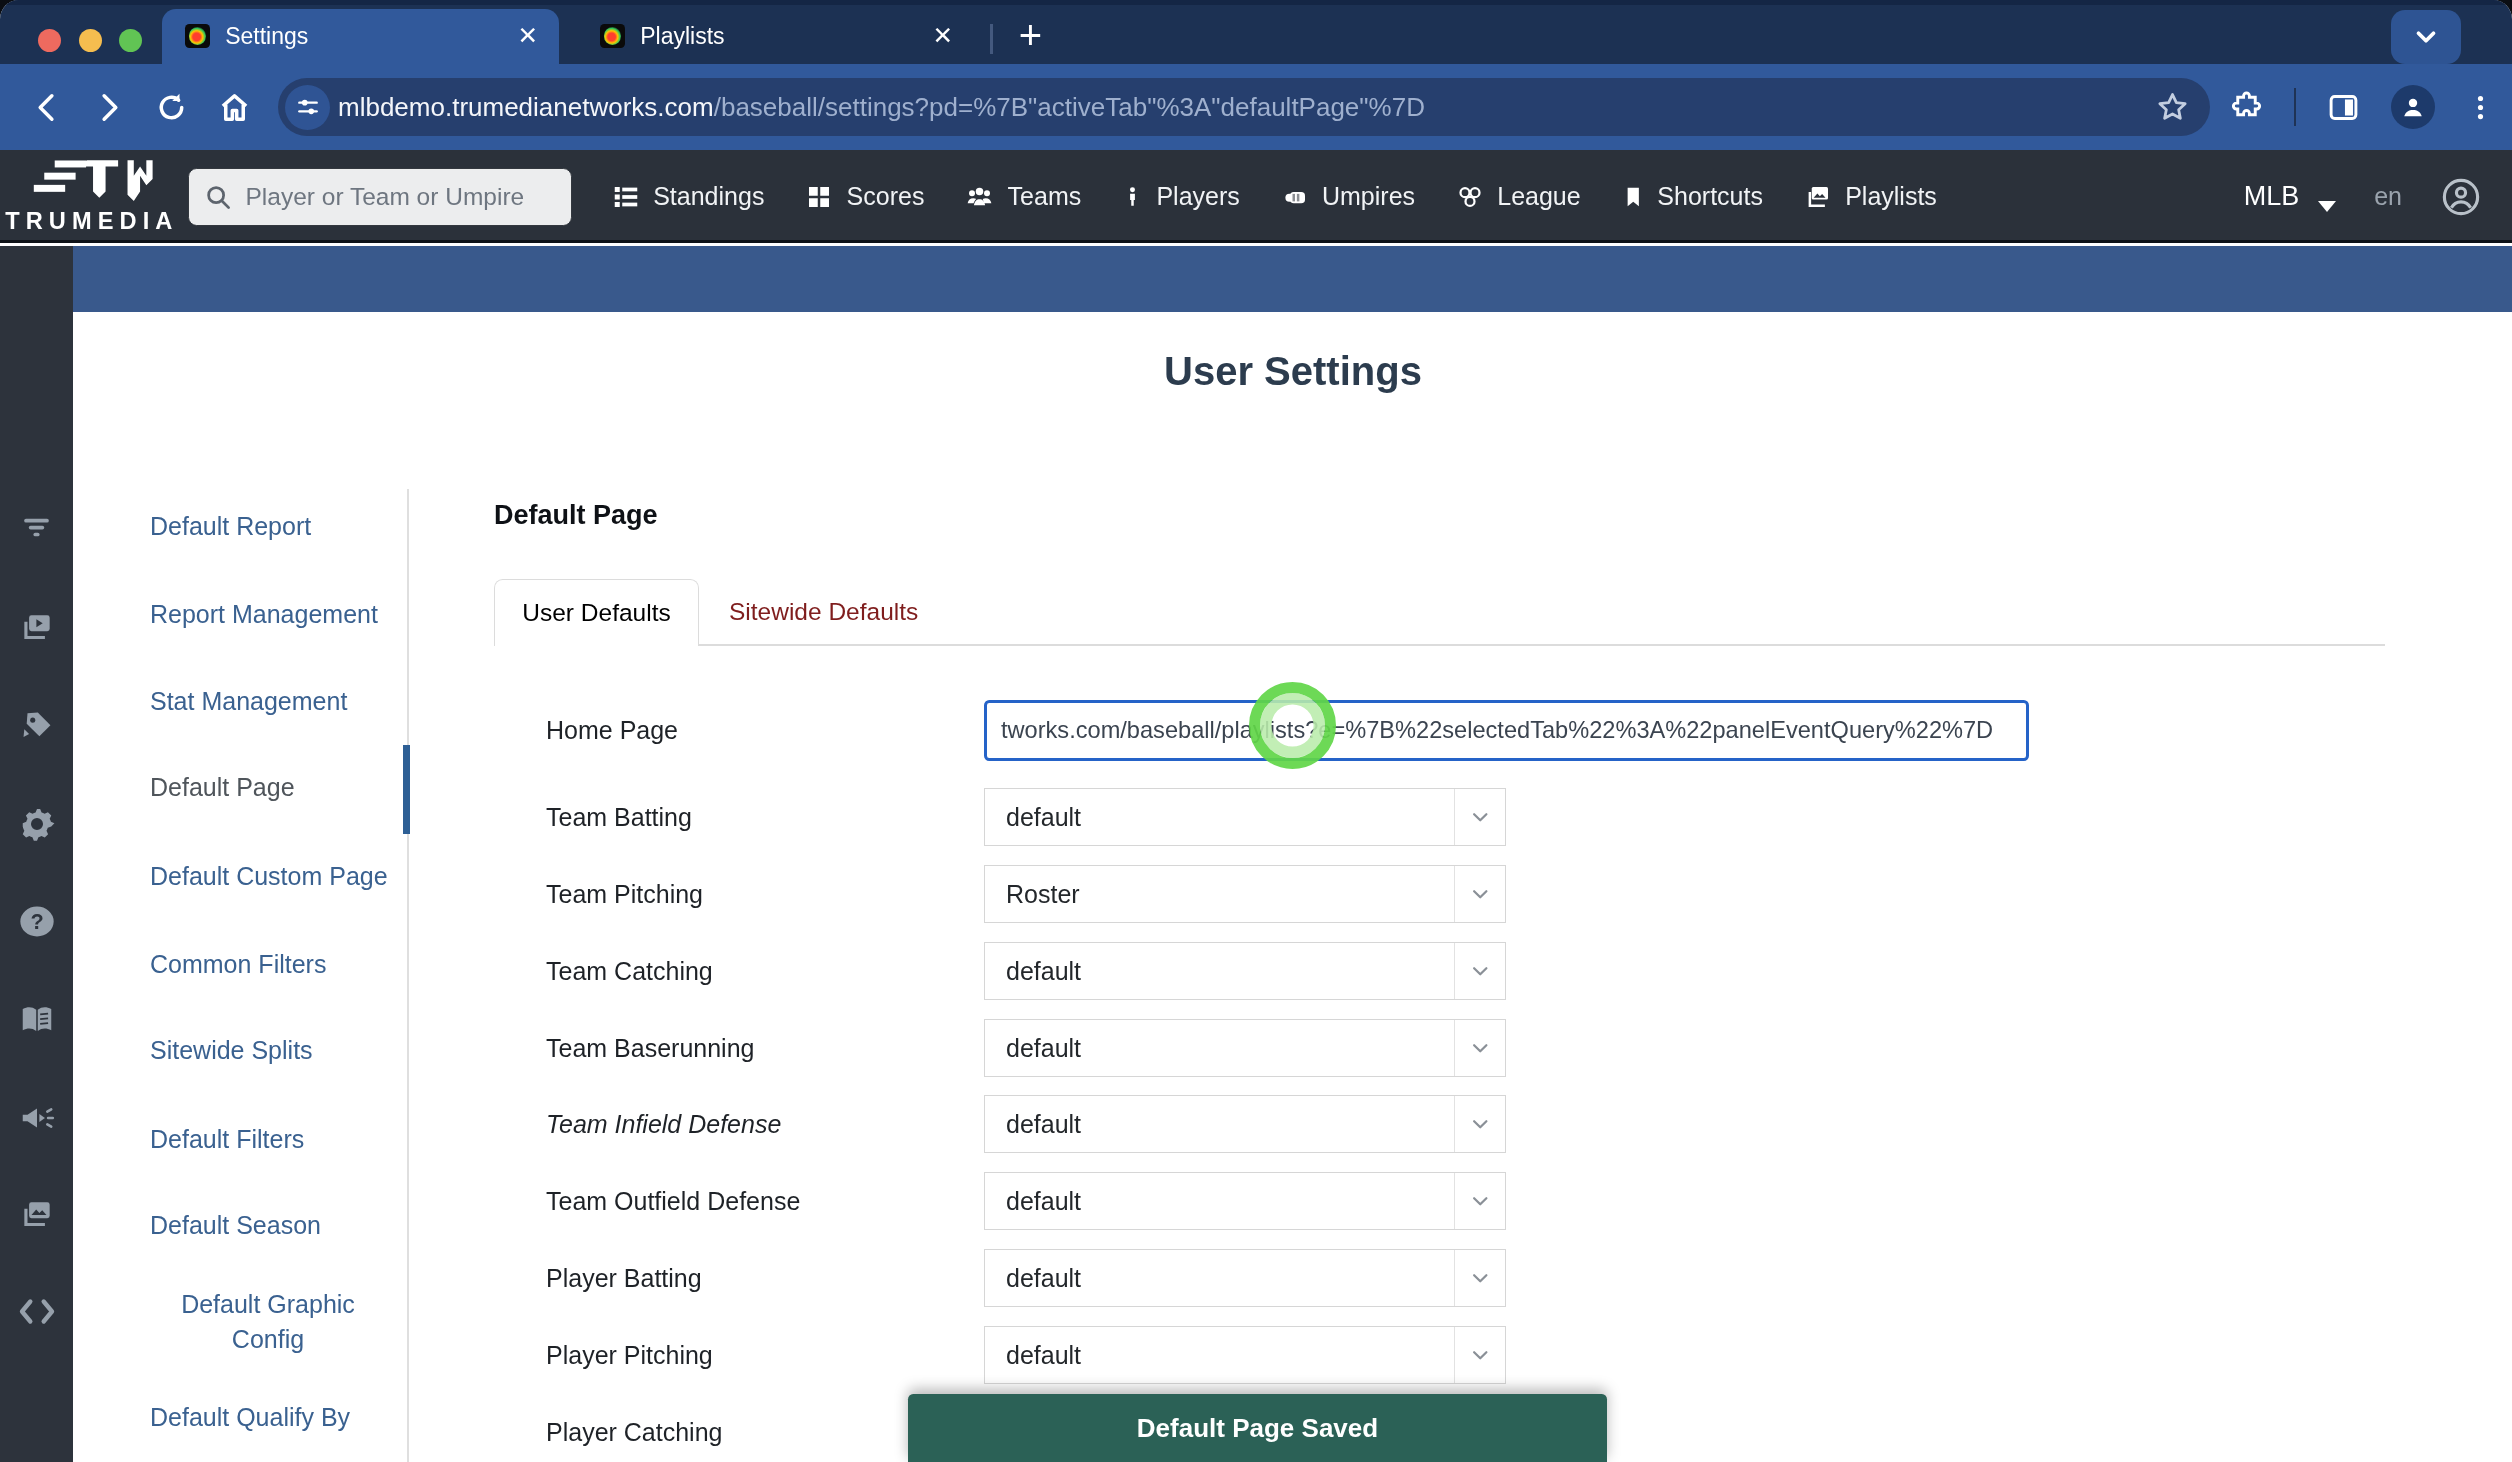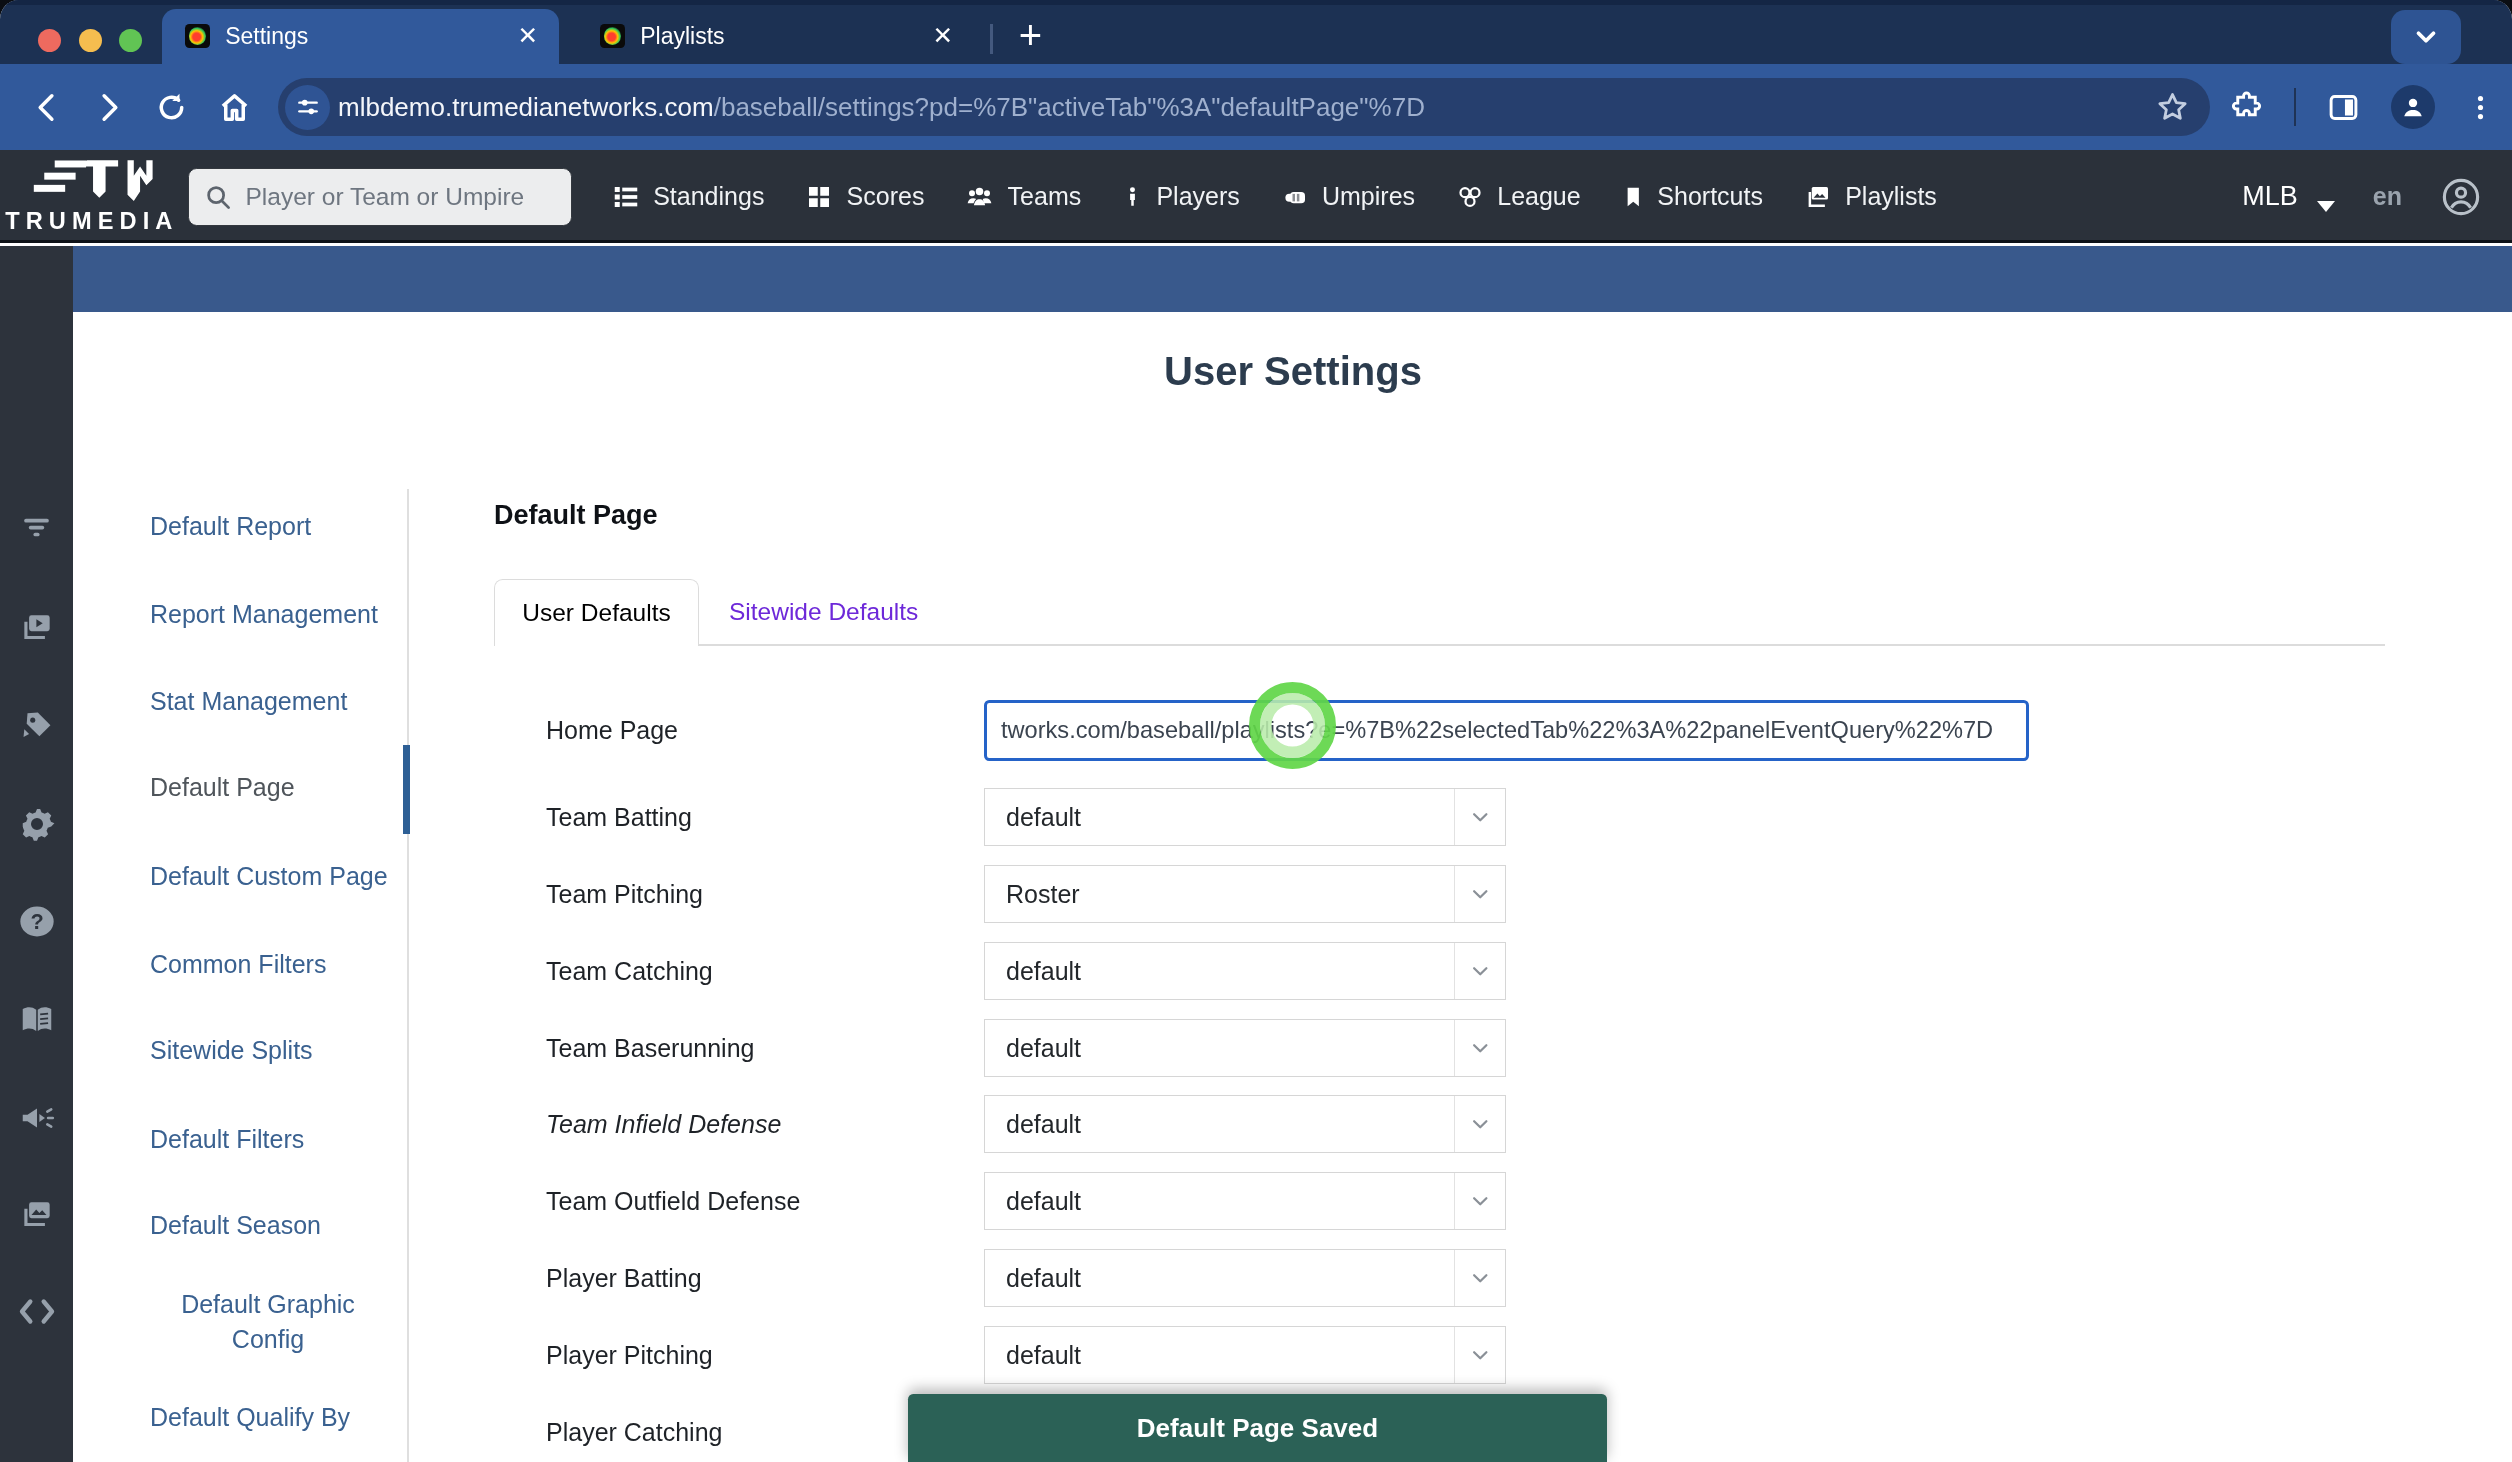"en" .locale { font-weight: bold -> none }
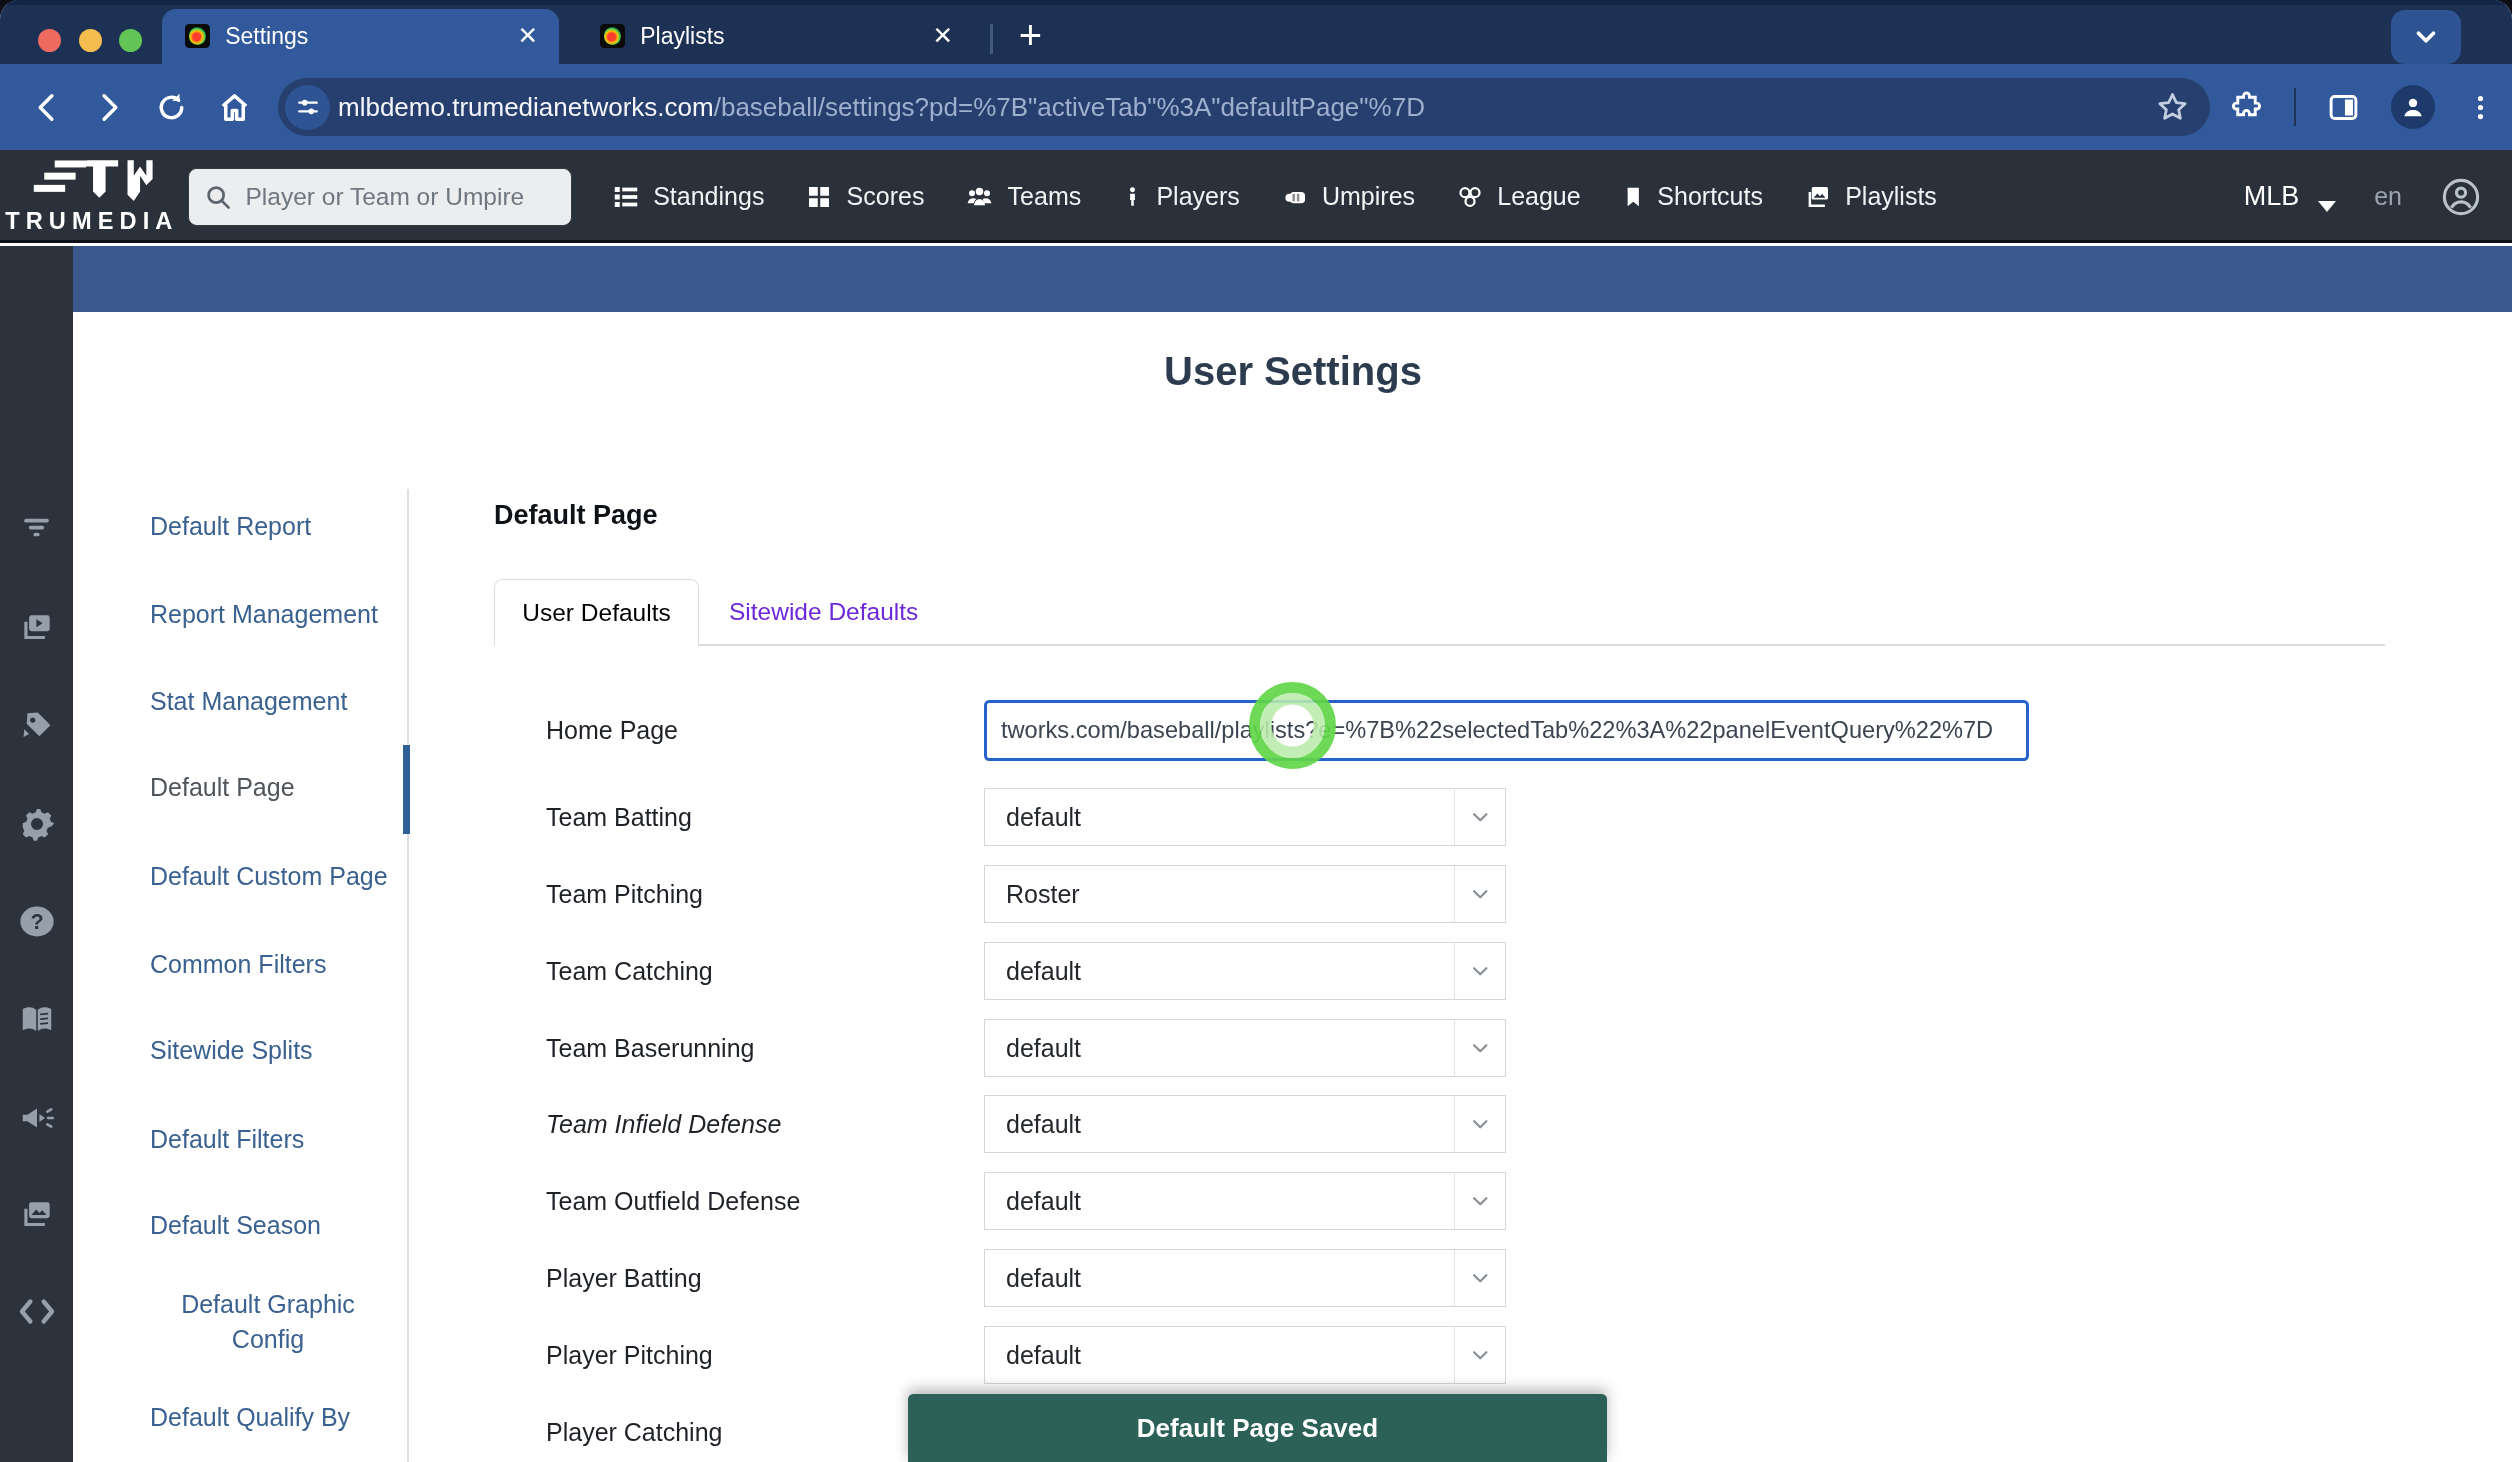"Sitewide Defaults" .ptab-inactive { color: #6d28d9 -> #7f1d1d }
